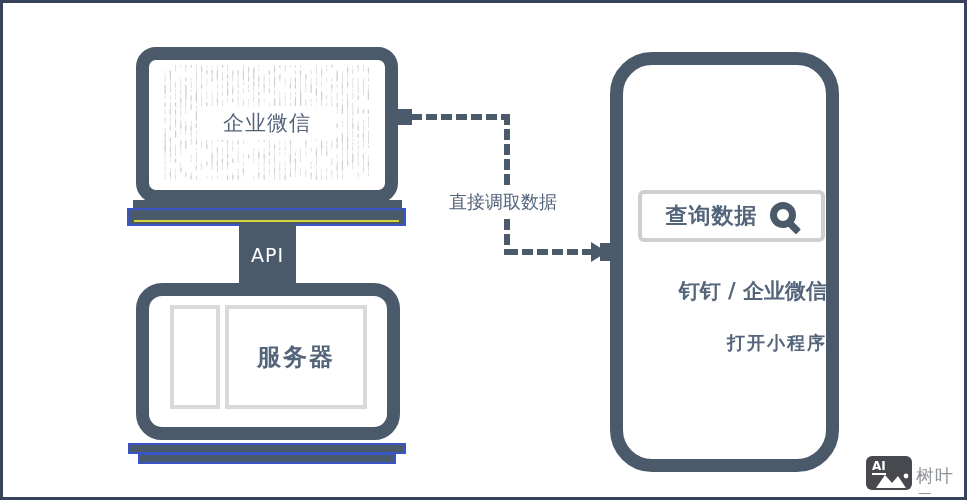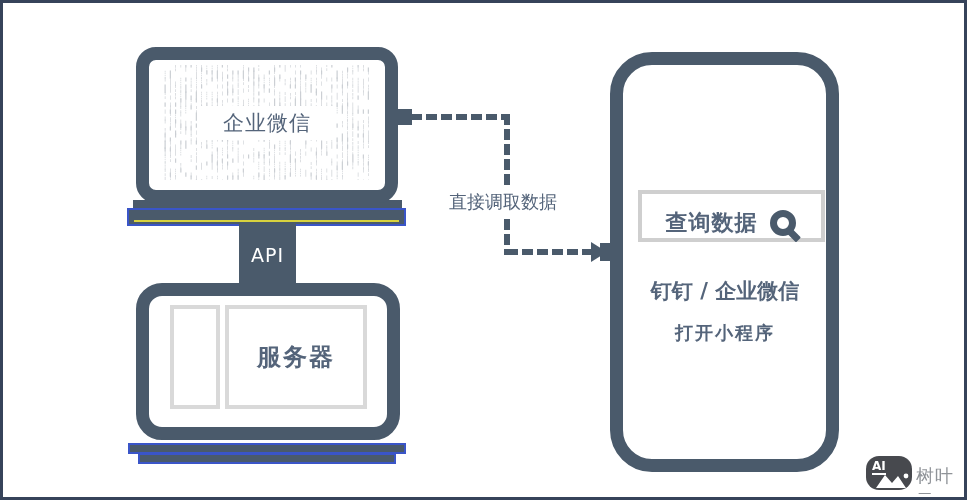"查询数据" .search-box { align-items: flex-end -> center; border-radius: 0 -> 6px }
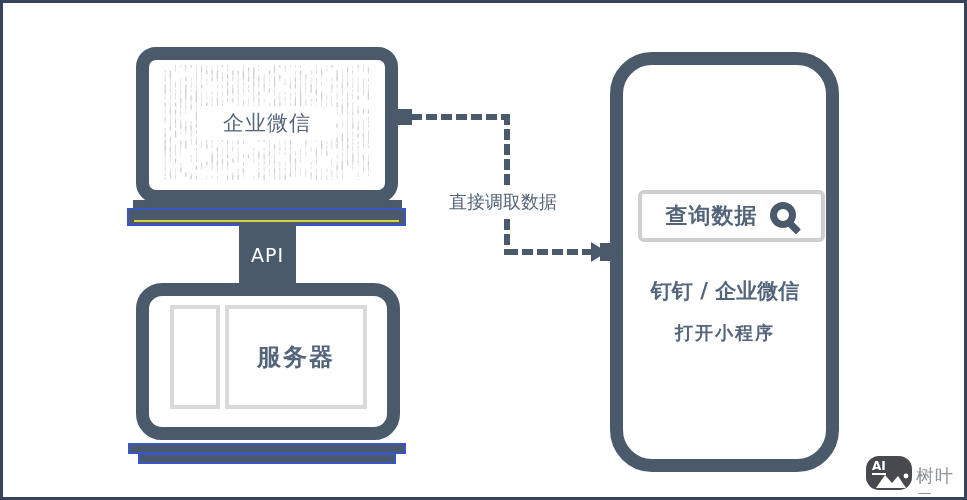"钉钉 / 企业微信" .phone-caption { text-align: center -> right }
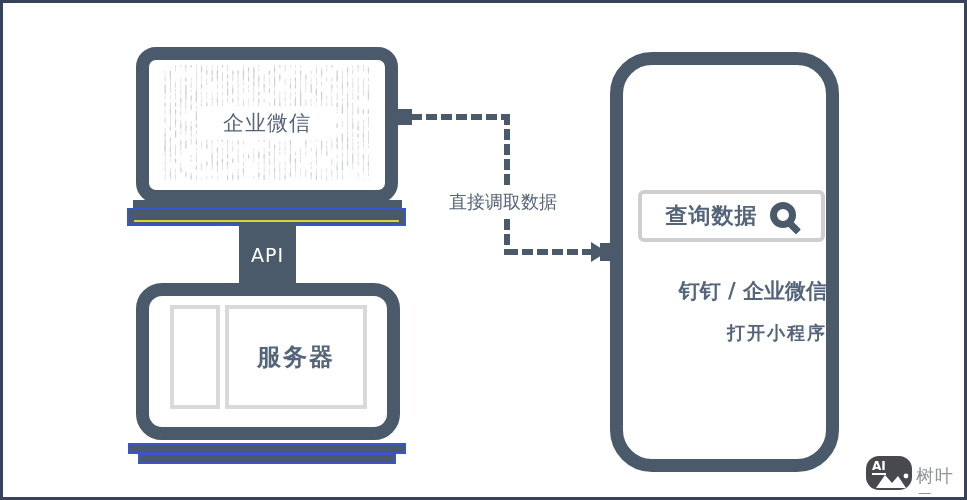"打开小程序" div.abs { top: 256px -> 266px }
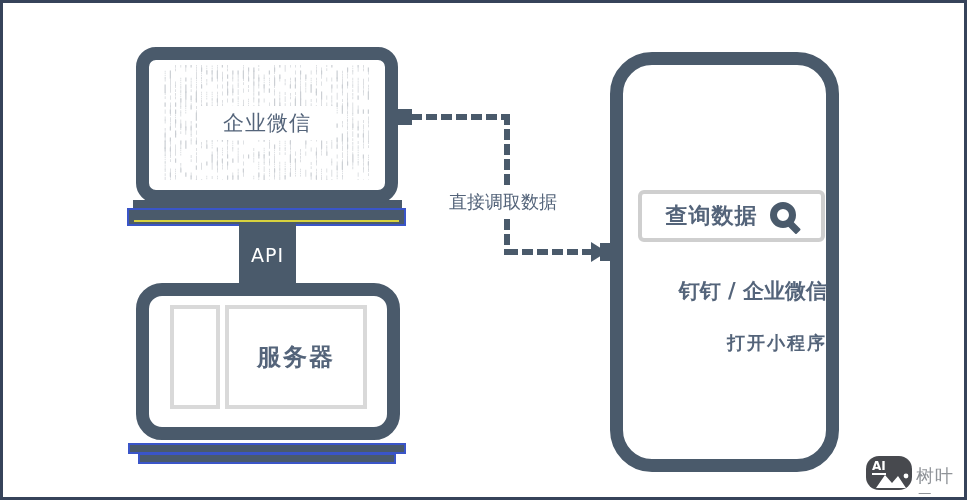"AI" div.abs { border-radius: 13px -> none }
